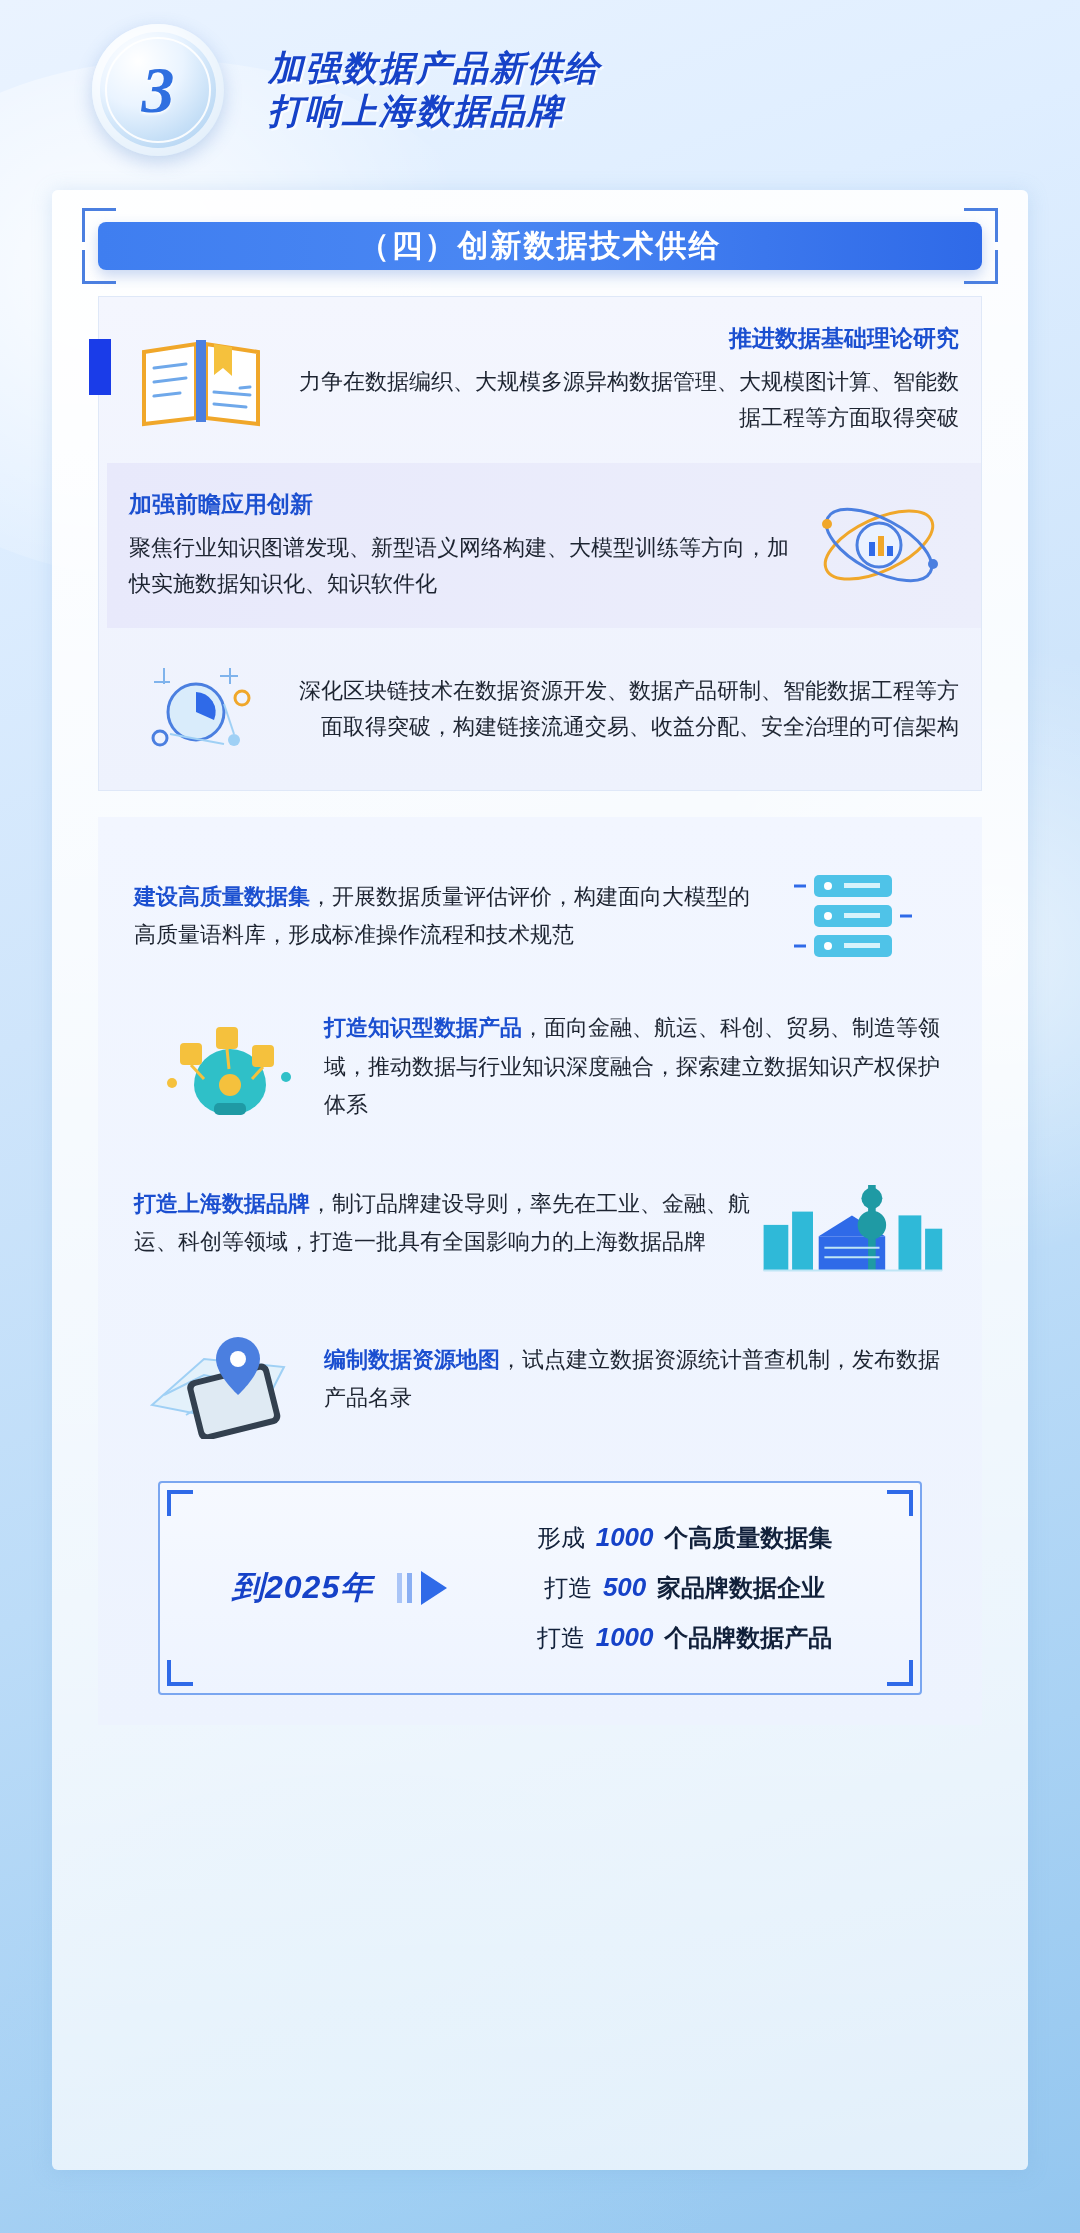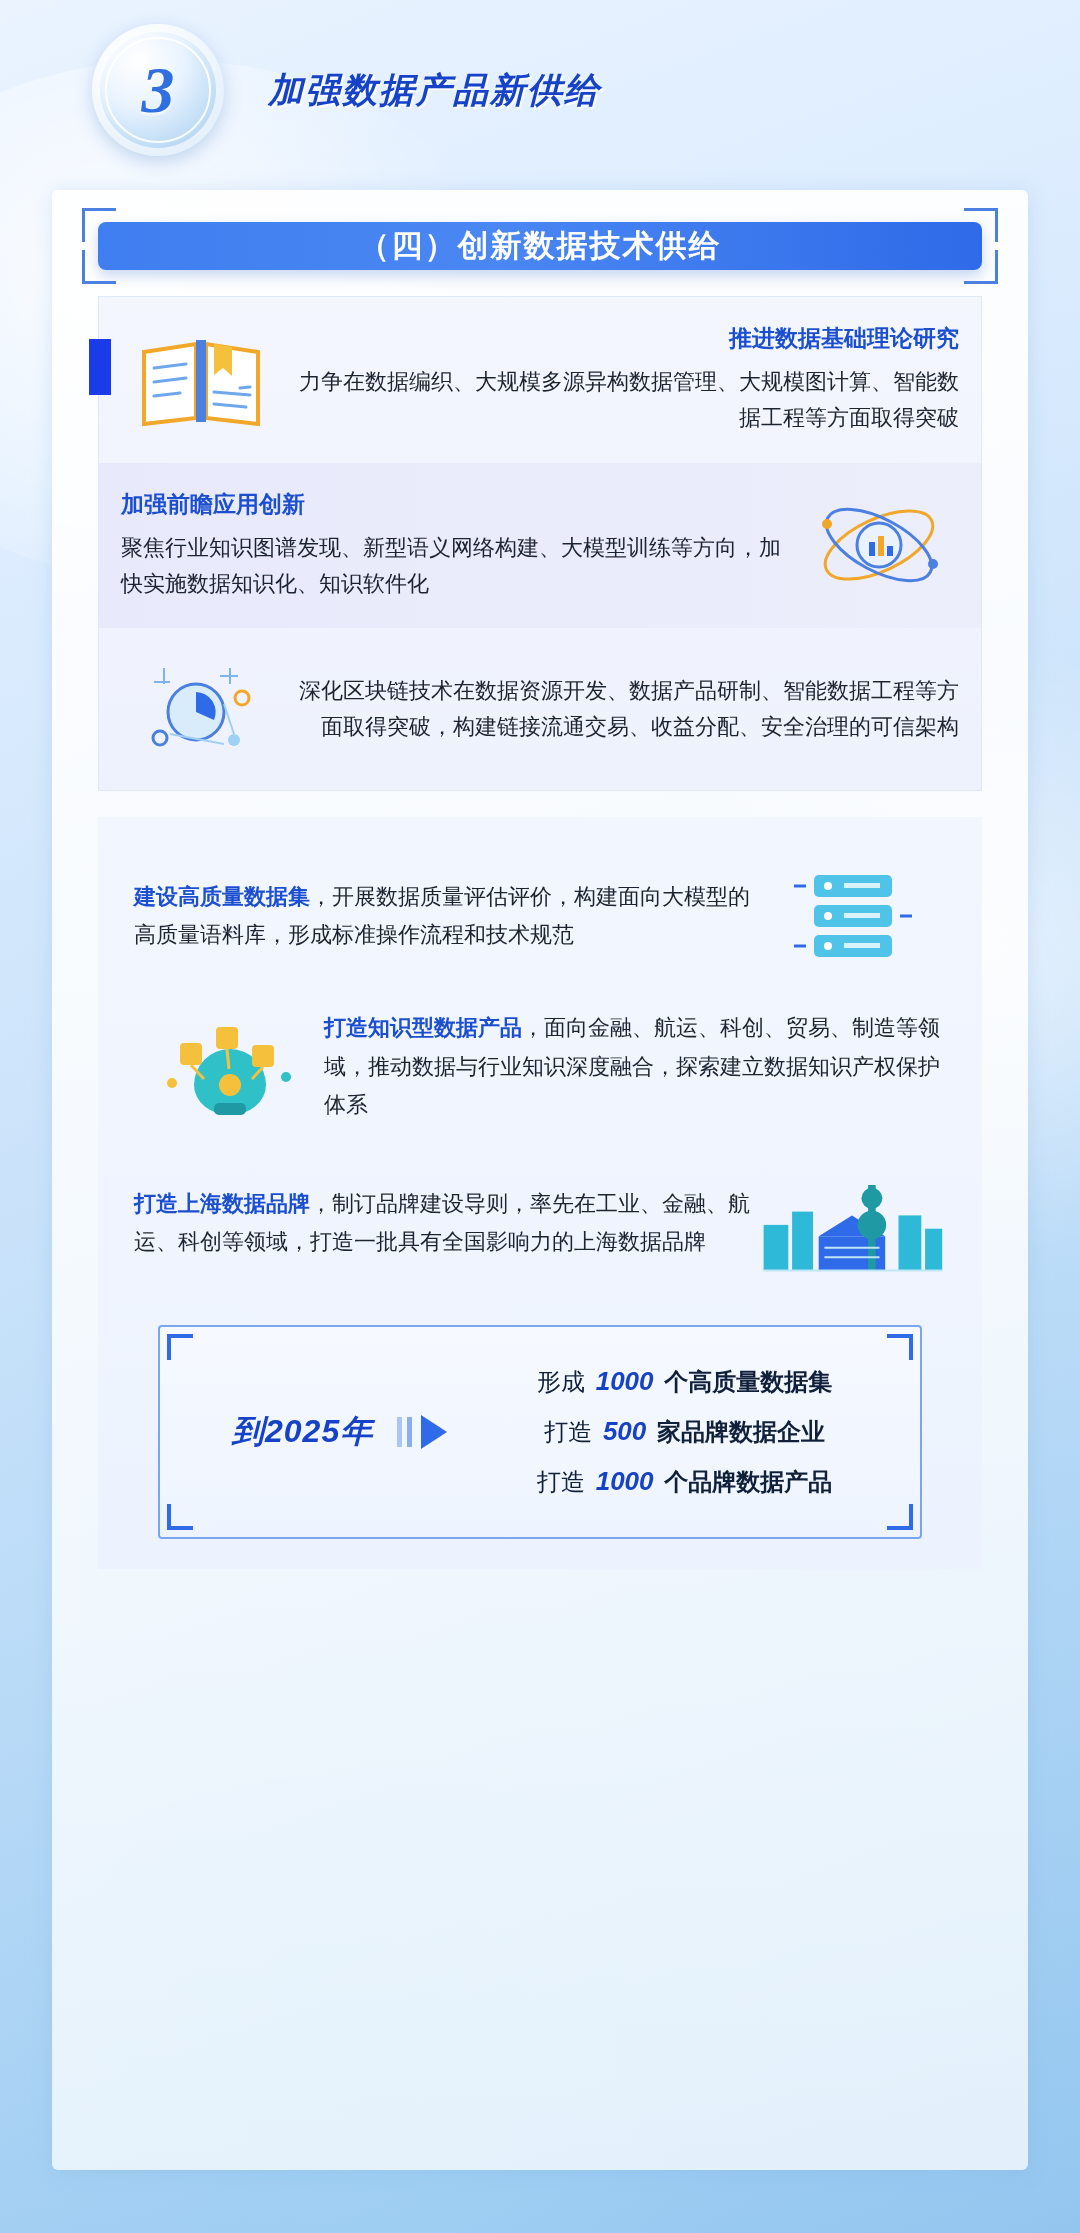"打响上海数据品牌" div.line { html: none -> <div>打响上海数据品牌</div> }
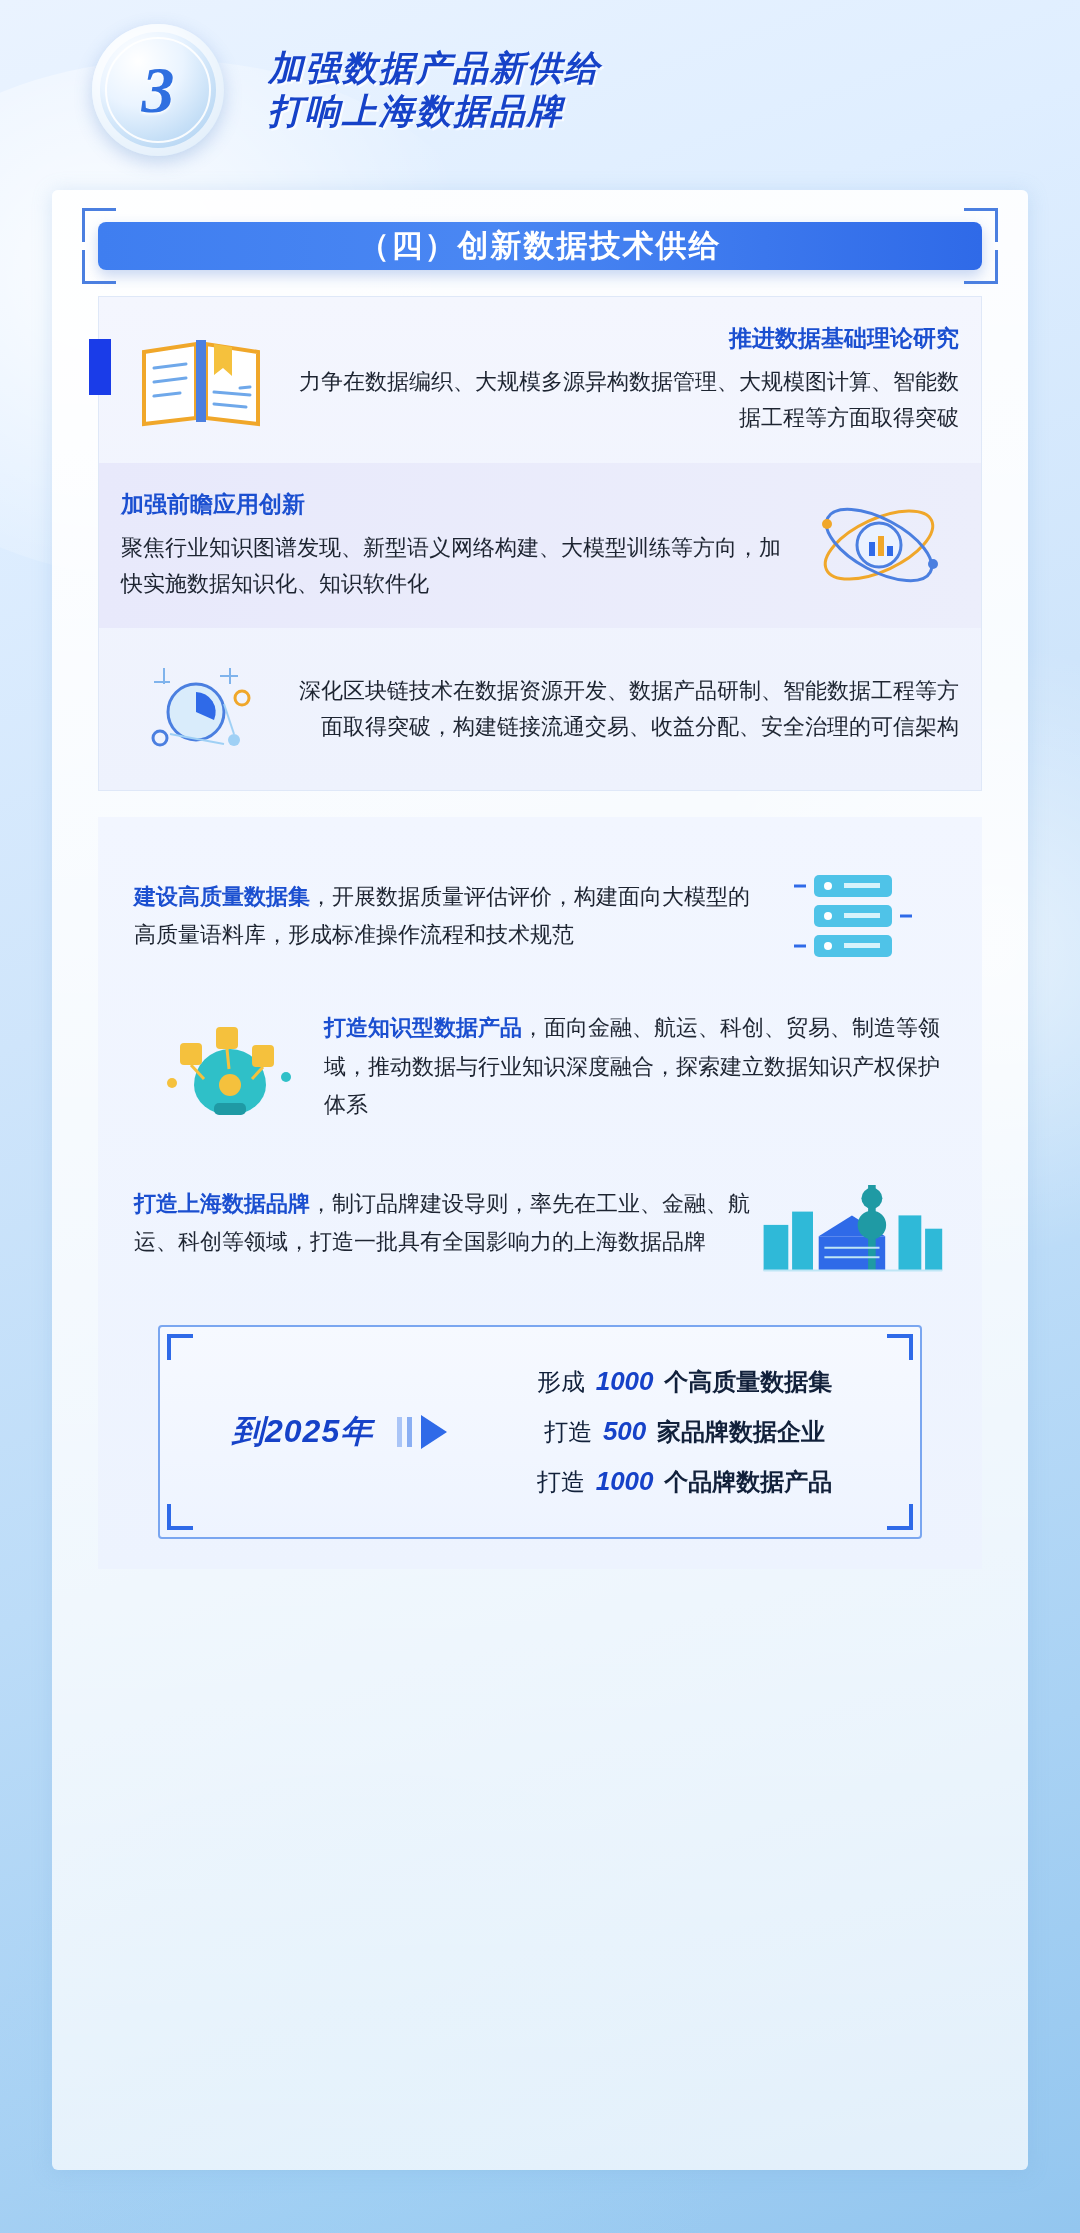"加强前瞻应用创新" .row.alt { margin-left: none -> 8px }
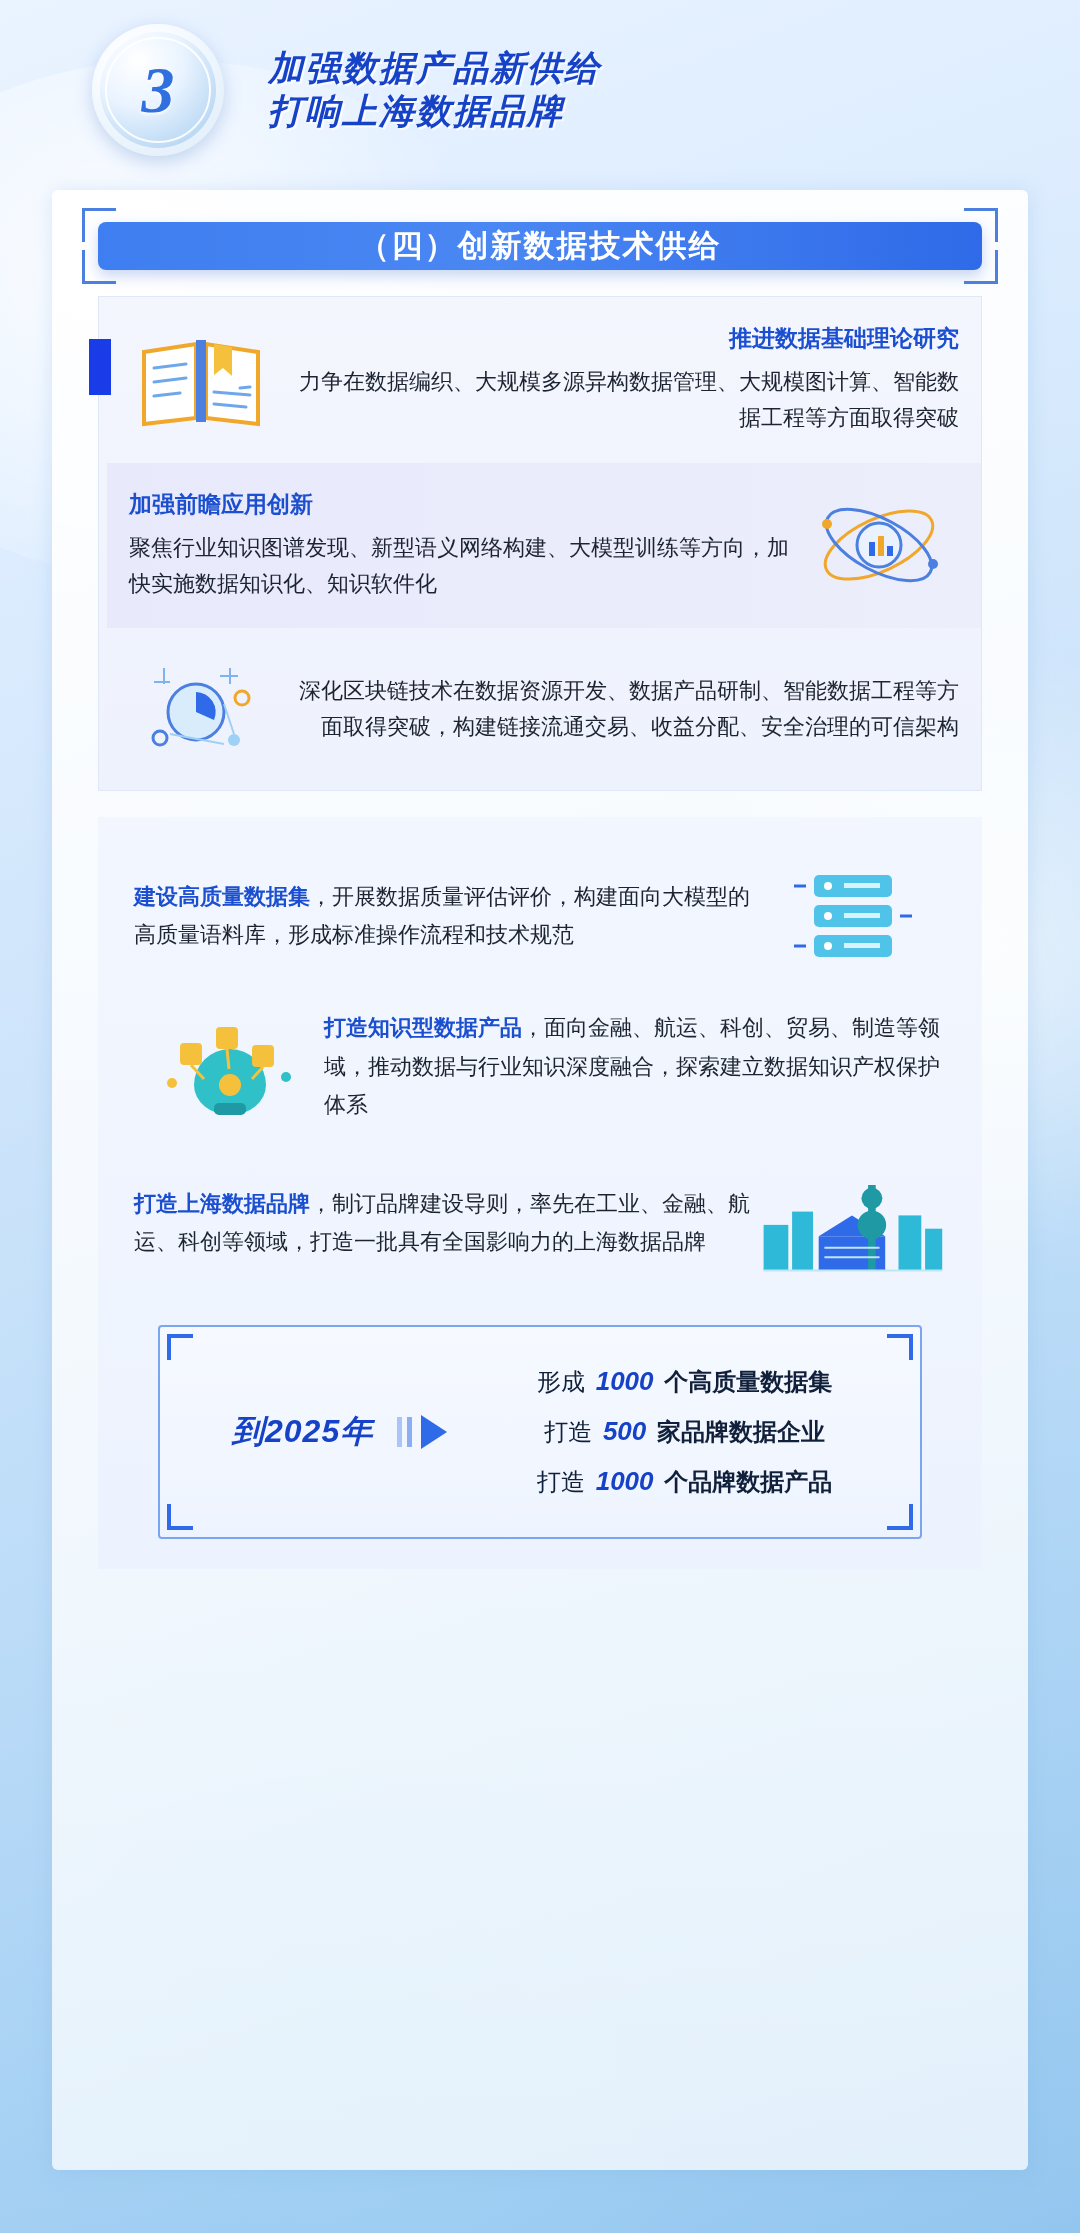"编制数据资源地图，试点建立数据资源统计普查机制，发布数据产品名录" div.block { html: none -> <div> <div> <svg> <path></path> <g> <path></path> <path></path> </g> <rect></rect> <rect></rect> <path></path> <circle></circle> </svg> </div> <div> <b>编制数据资源地图</b><span>，试点建立数据资源统计普查机制，发布数据产品名录</span> </div> </div> }
